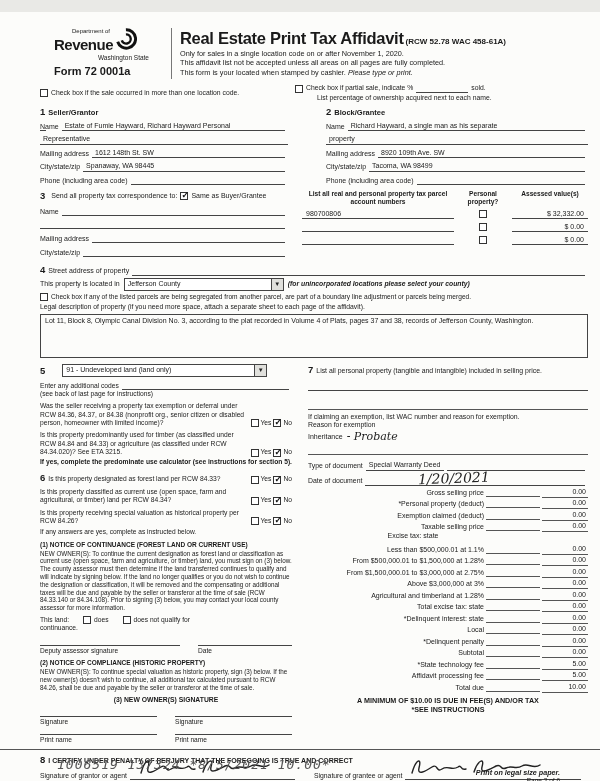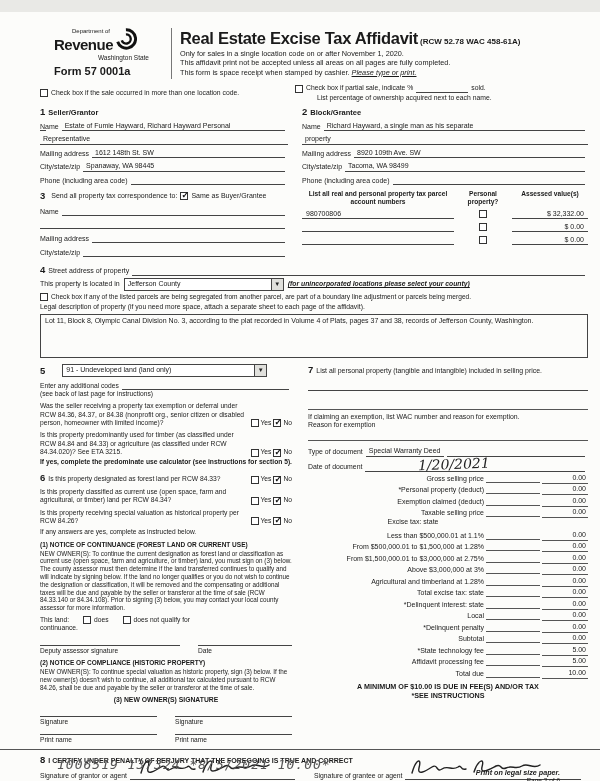"Real Estate Excise Tax Affidavit" span.title { text: Excise -> Print }
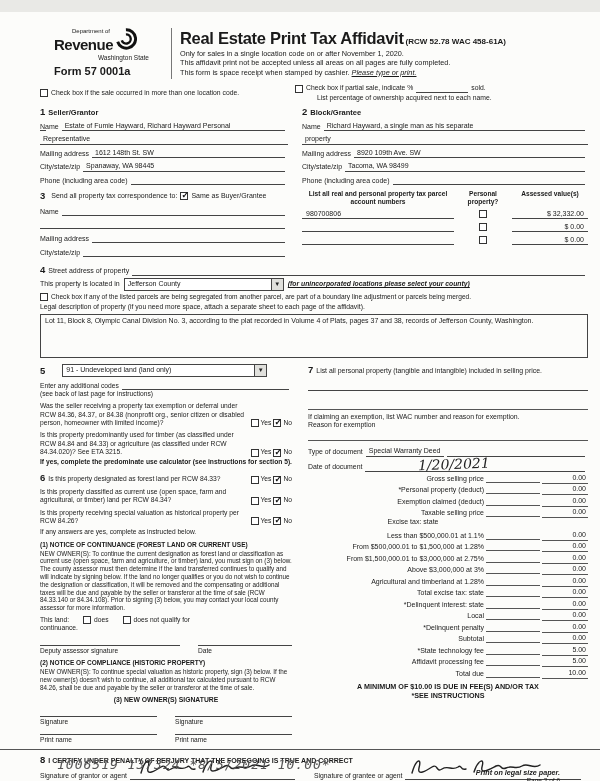"This affidavit print not be" div.hline { text: print -> list }
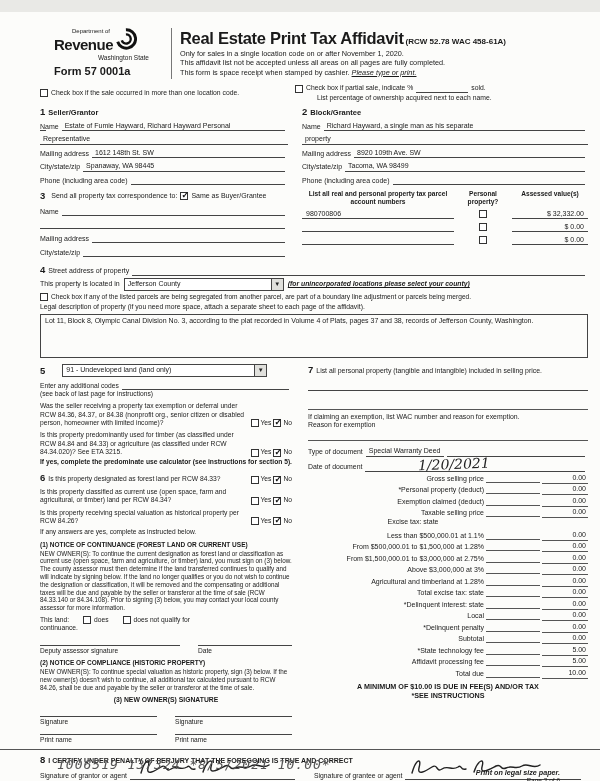"Form 57 0001a" div.formno { text: 57 -> 72 }
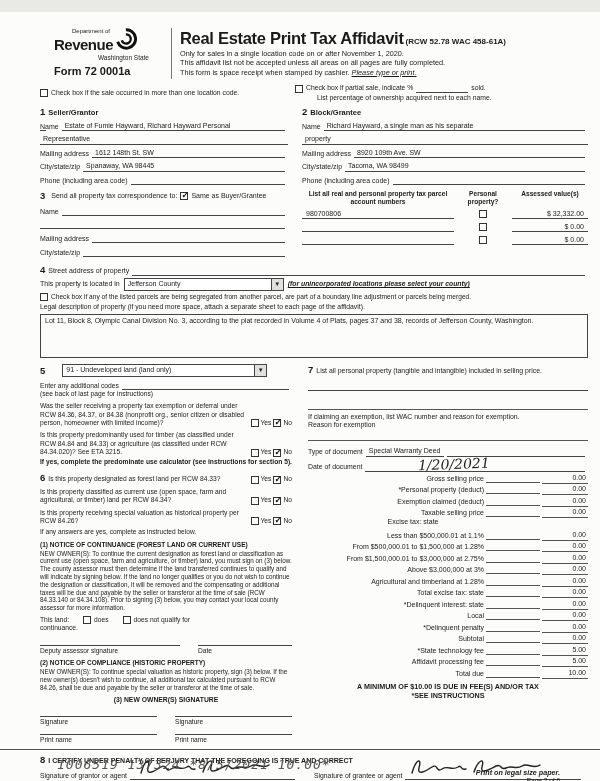"This form is space receipt" span { text: space receipt -> your located }
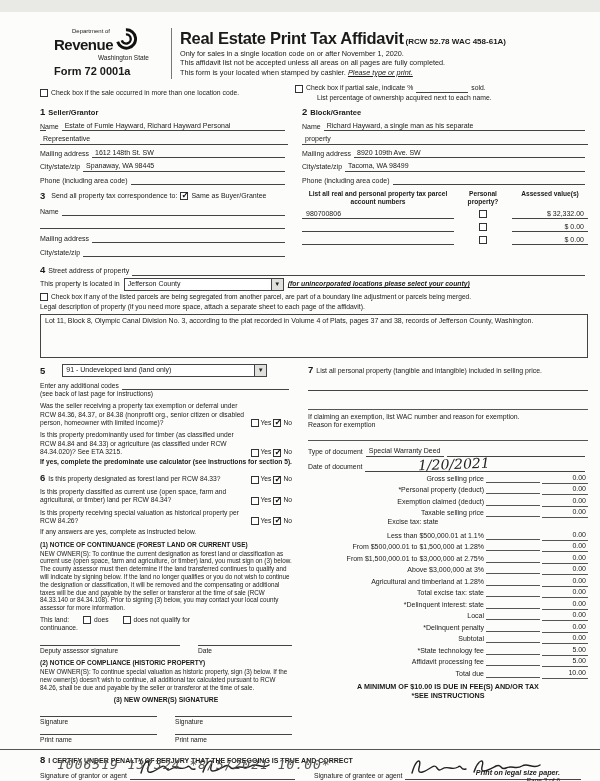"Please type or print." .it { text-decoration: underline -> none }
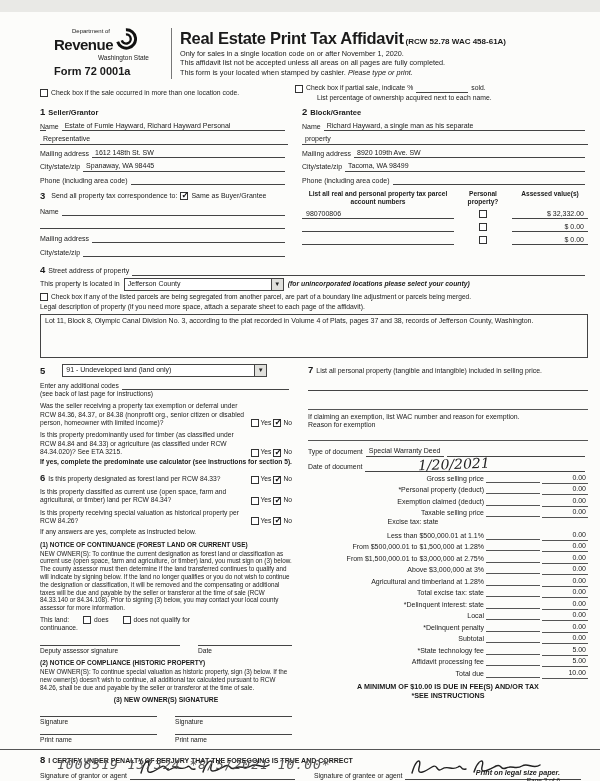"1 Seller/Grantor" .sec12 { gap: none -> 24px }
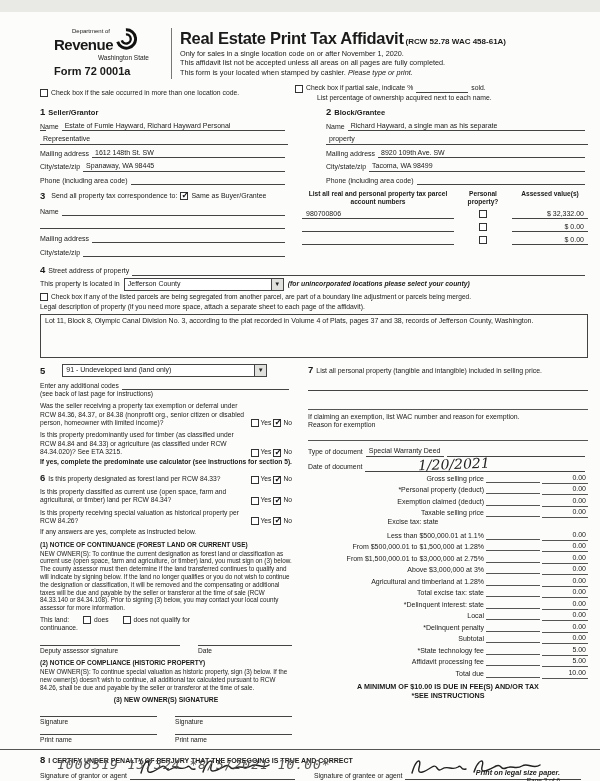"- Probate" div.row { html: none -> <div> <span>Inheritance</span> <span>- Probate</span> </div> }
